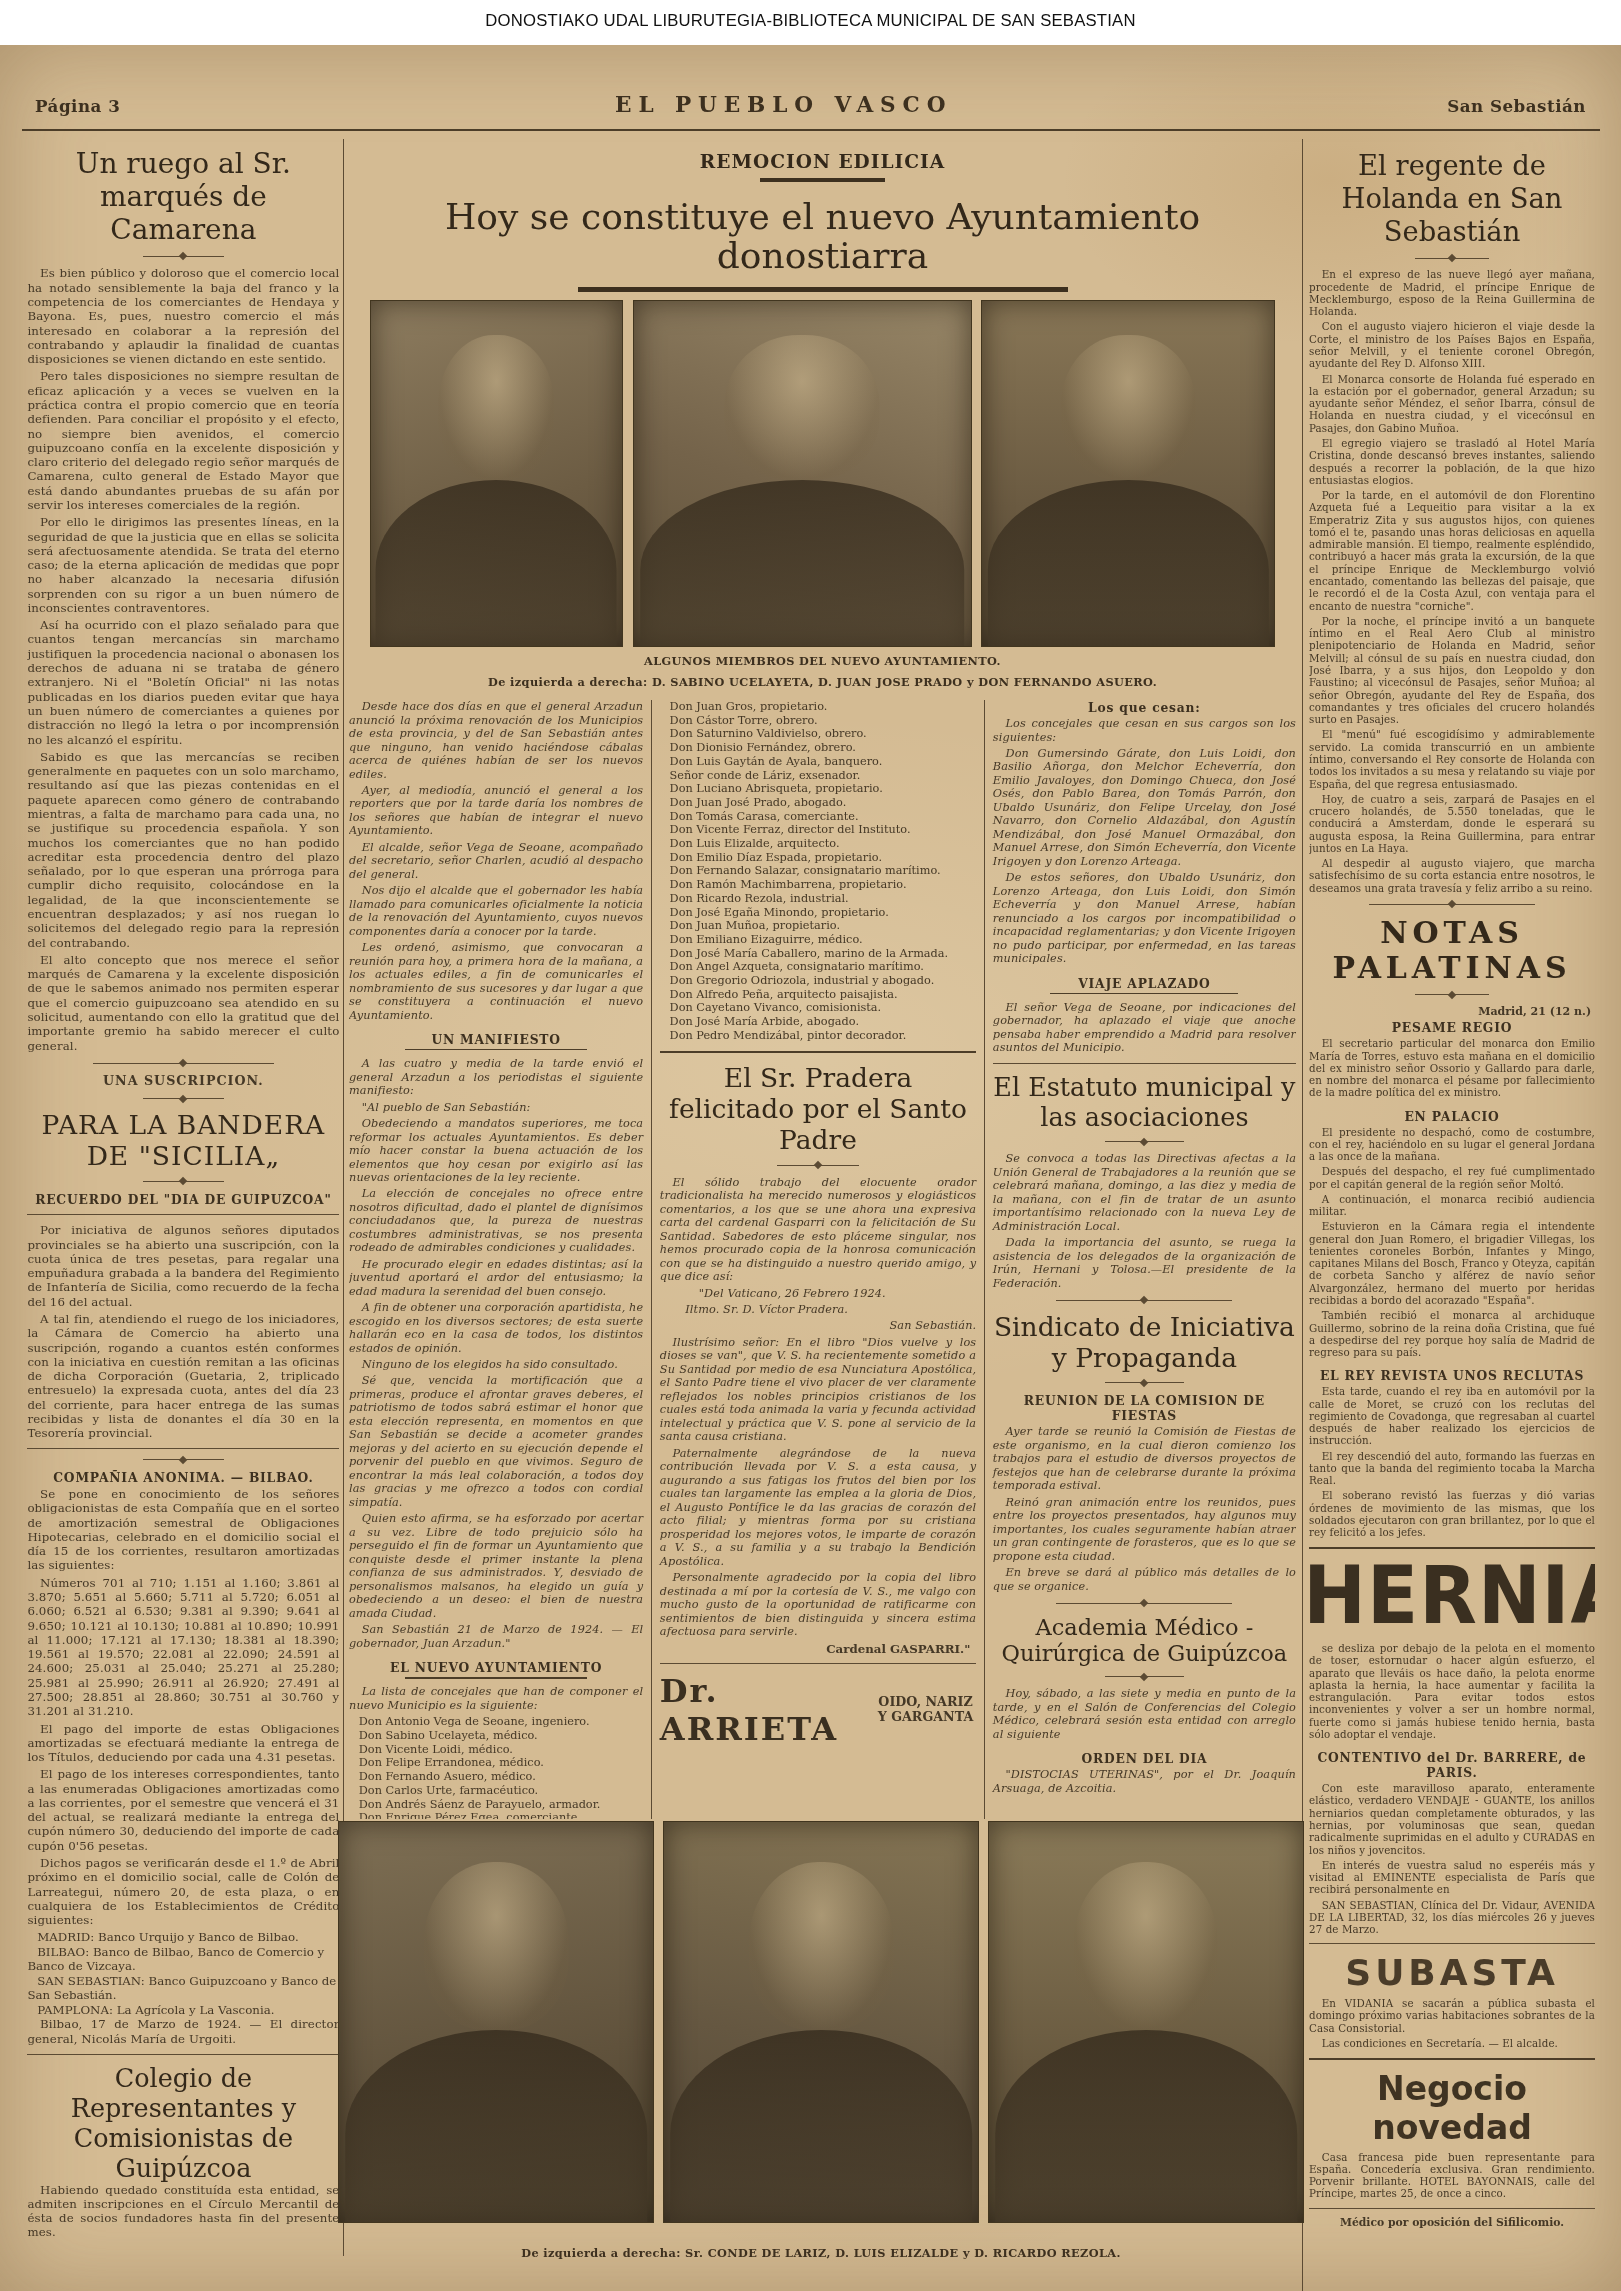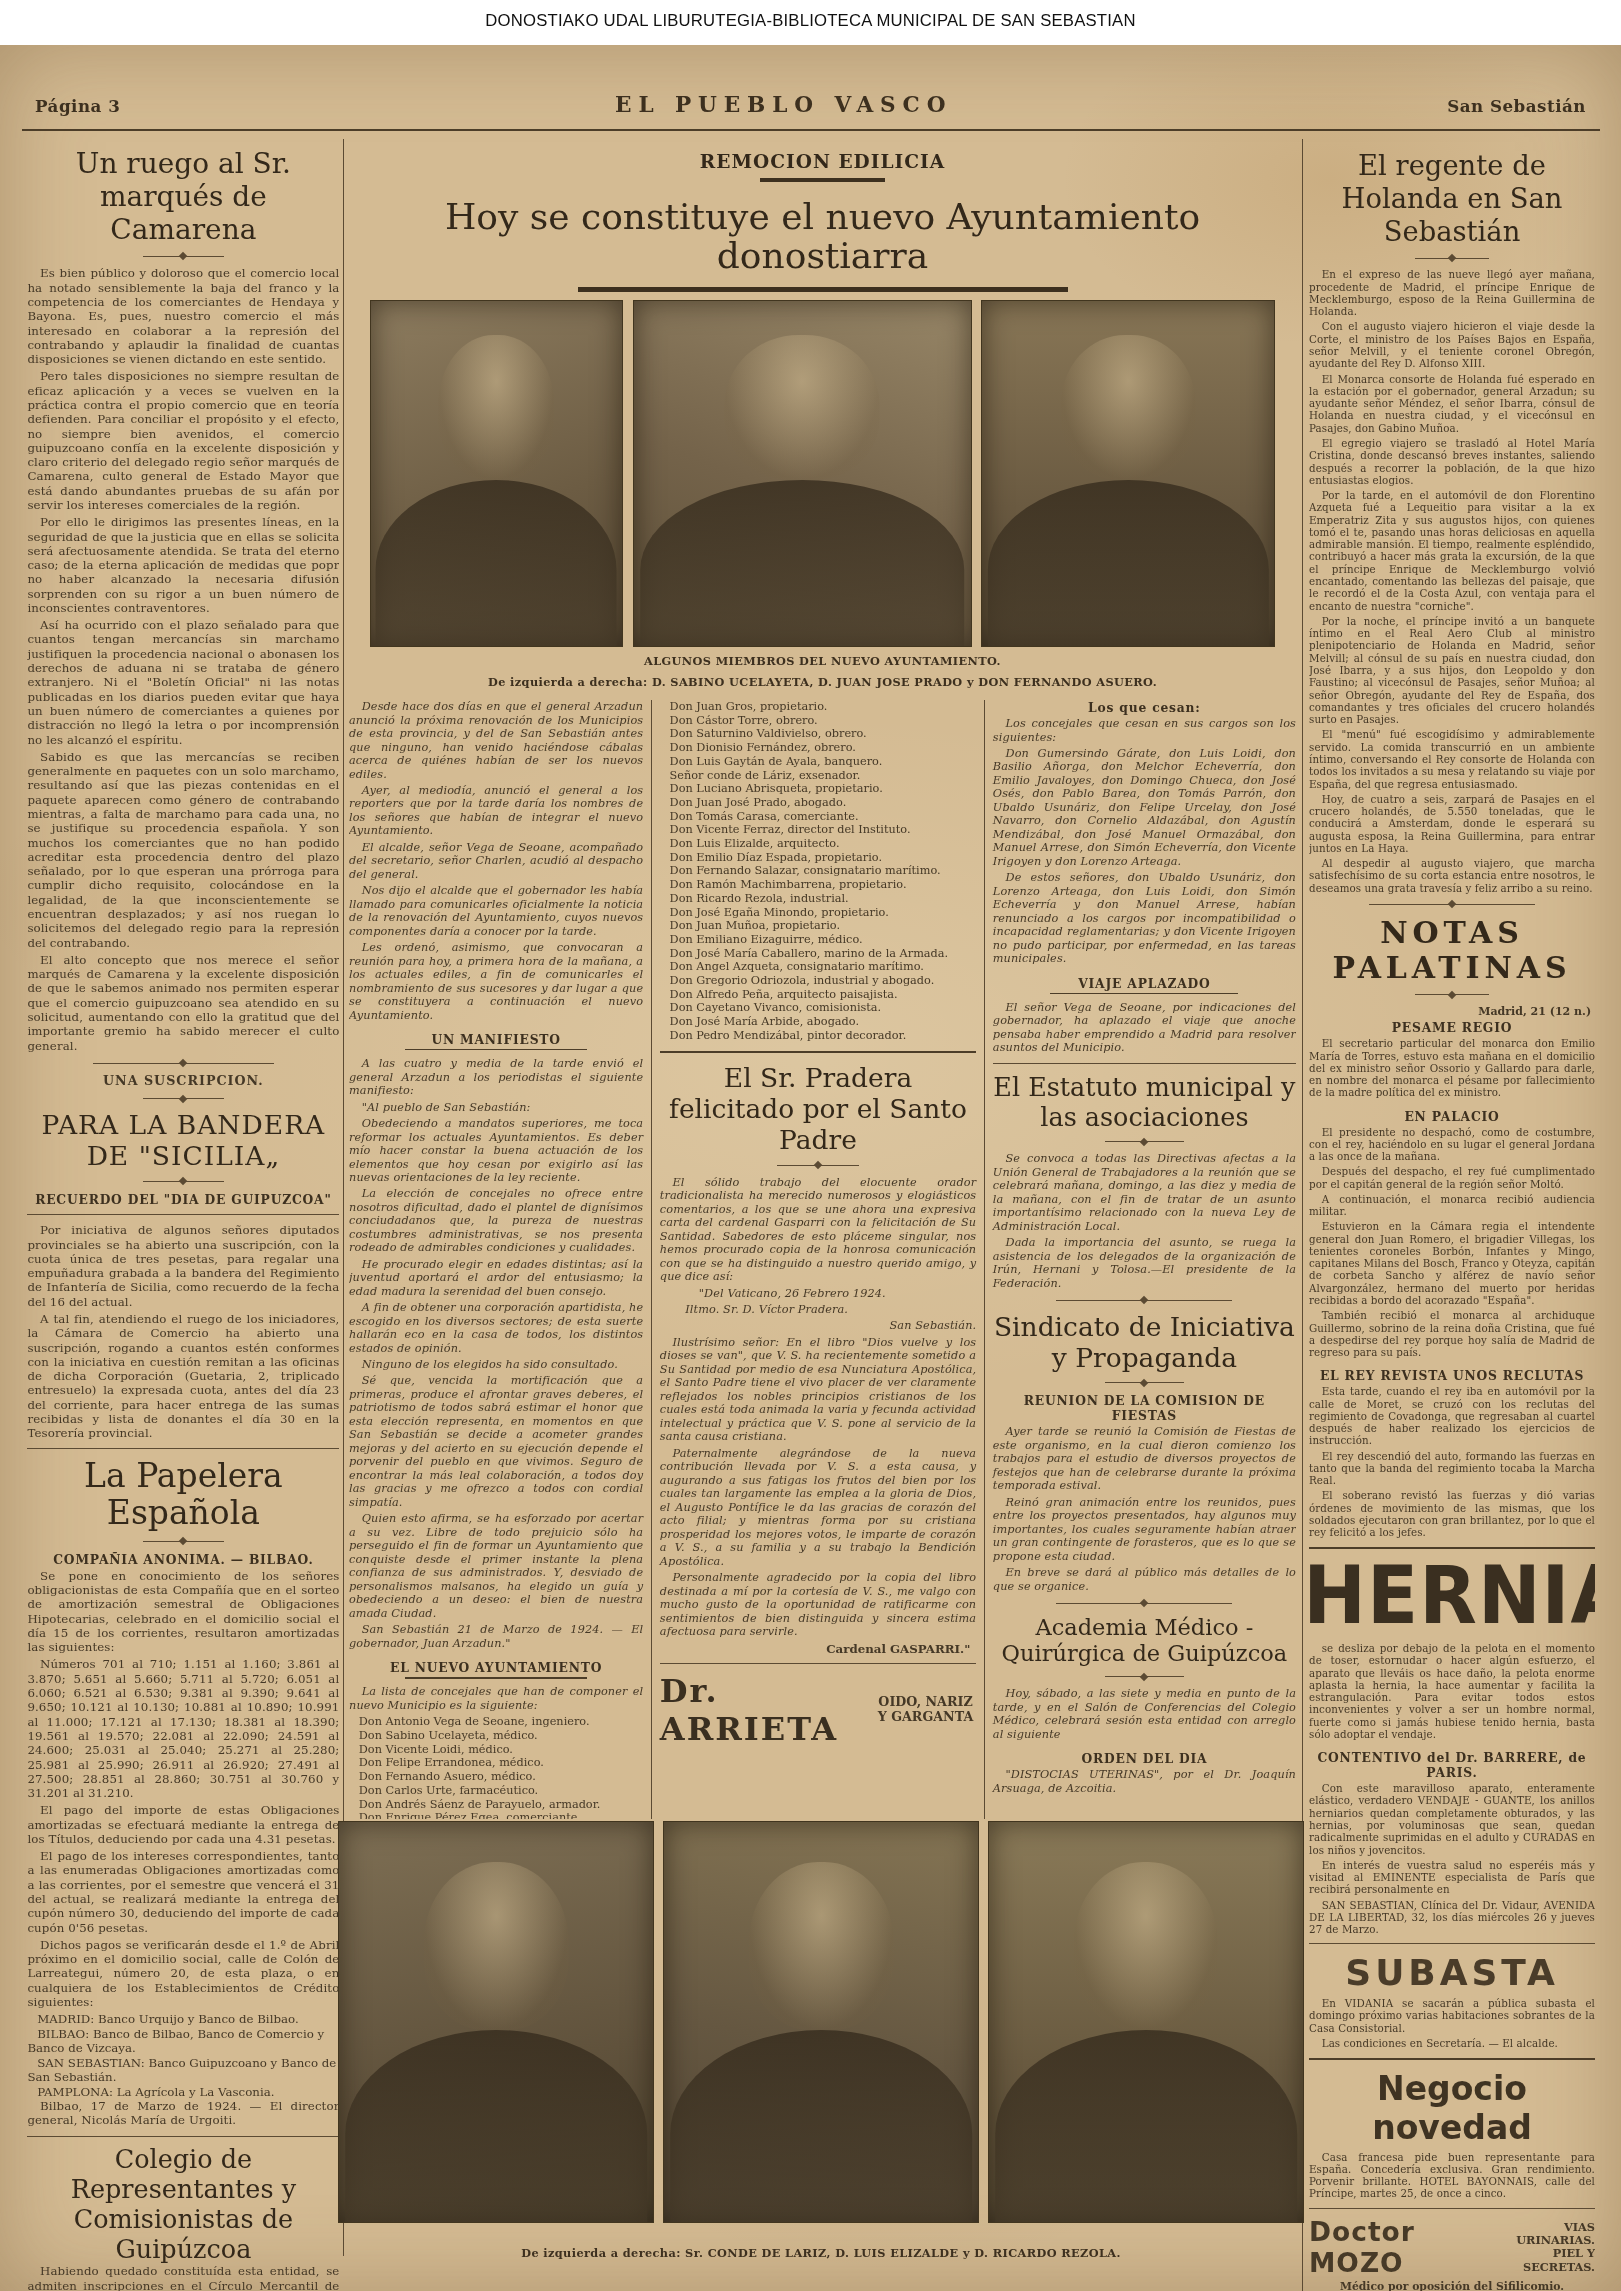"La Papelera Española" h2.h-serif { html: <h2>La Papelera Española</h2> -> none }
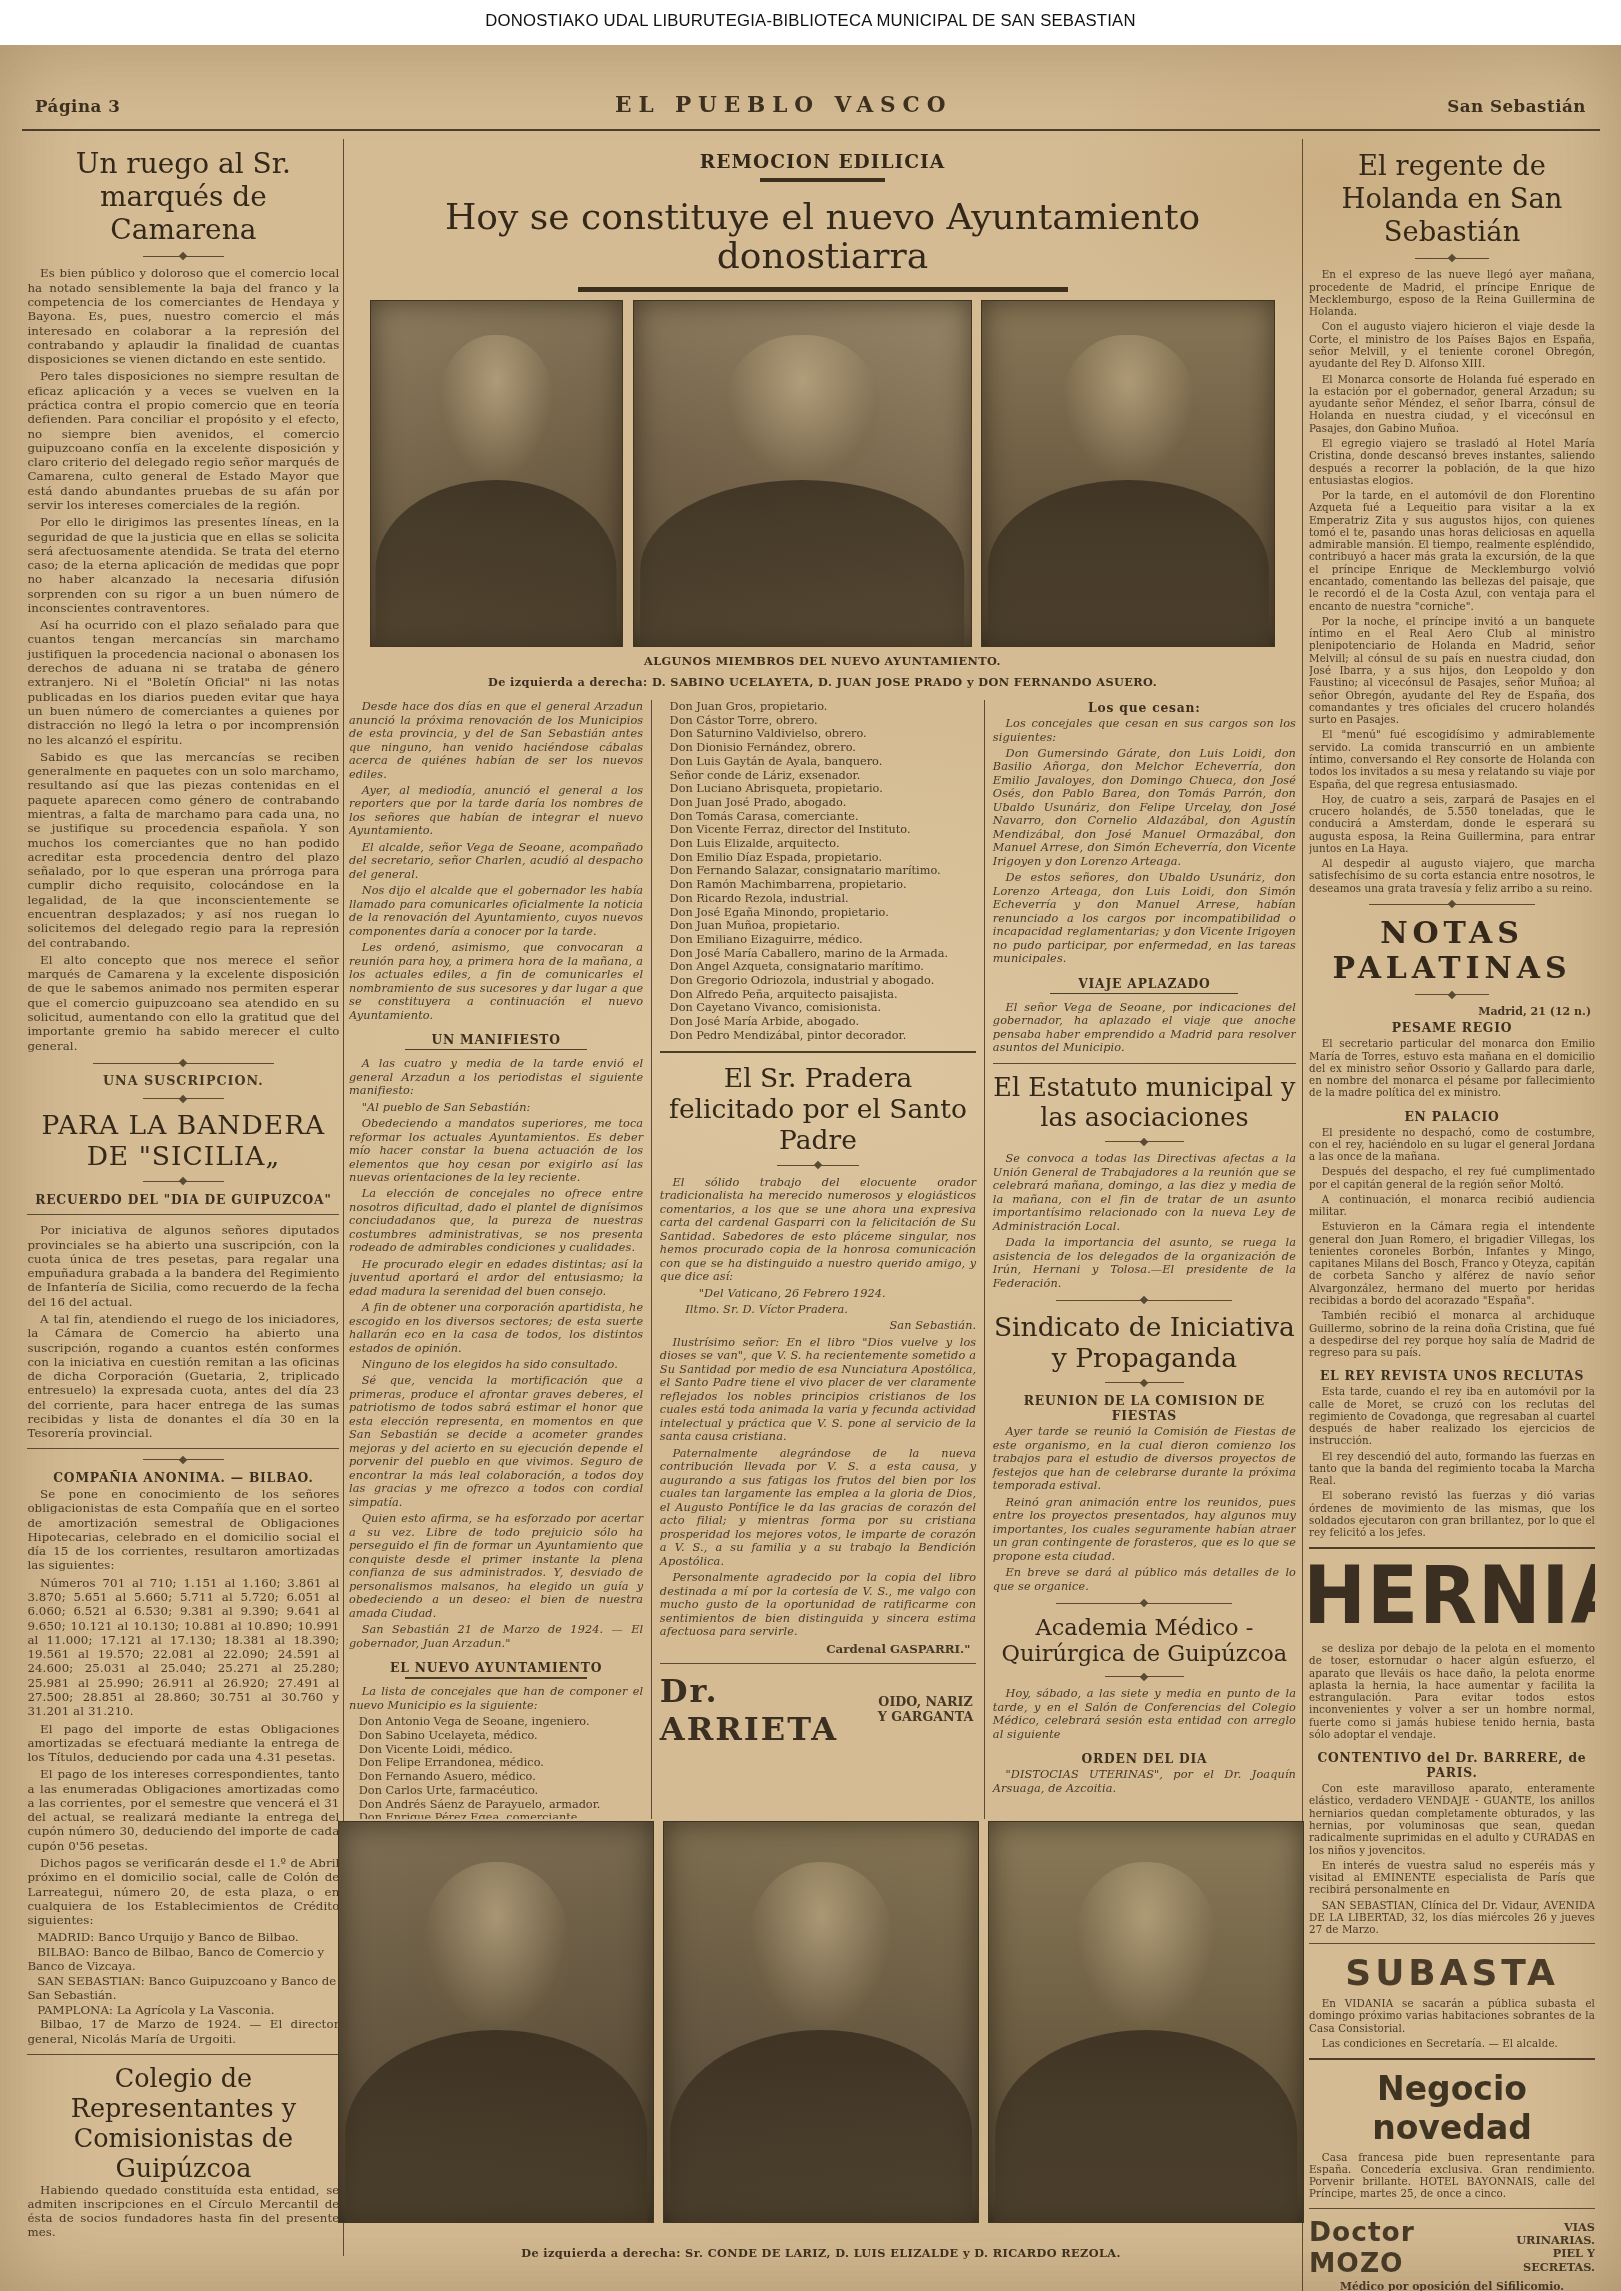"Doctor MOZO" div.mozo-row { html: <div> <span>Doctor MOZO</span> <span> <span>VIAS URINARIAS.</span><br> <span>PIEL Y SECRETAS.</span> </span> </div> -> none }
